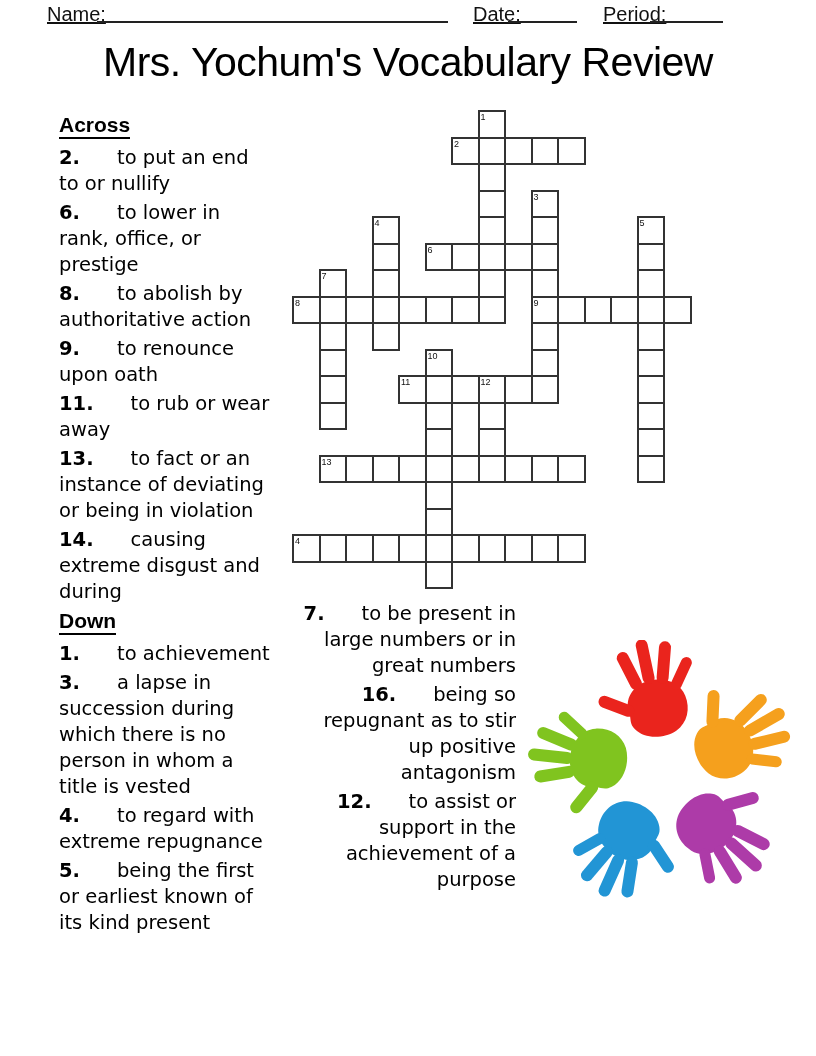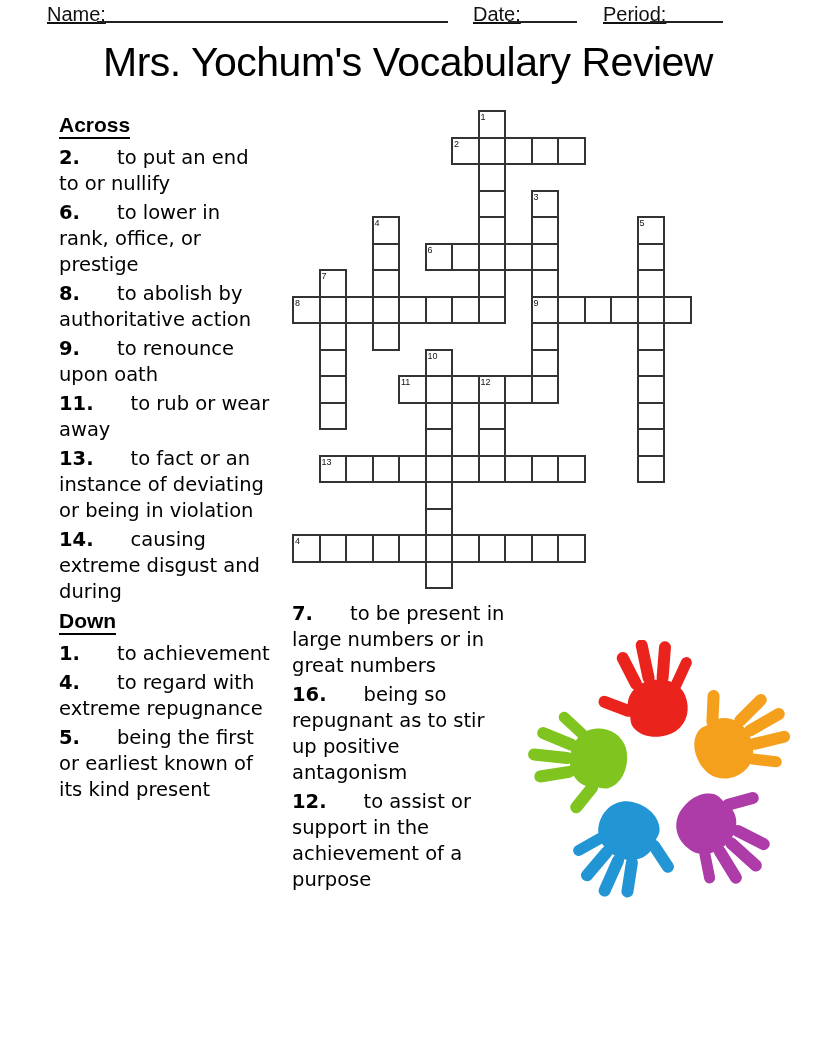"7. to be present in" .col-mid { left: 292px -> 284px; text-align: none -> right }
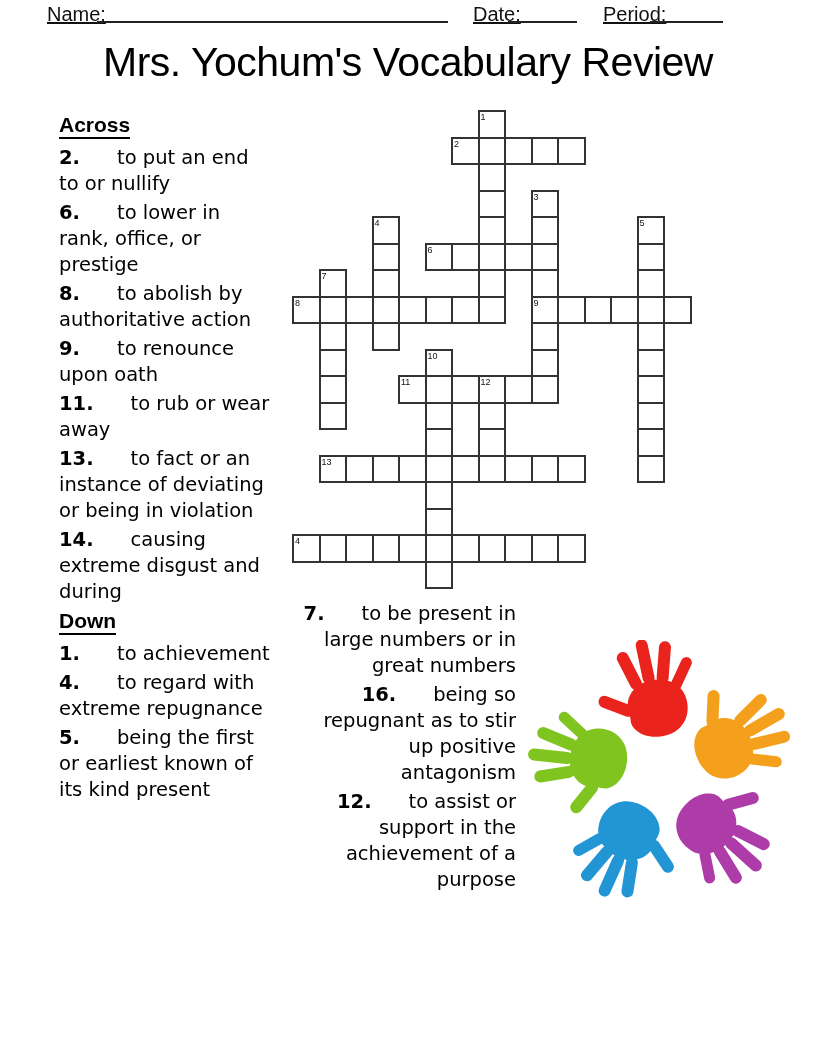"3. a lapse in" p.clue { html: none -> <p><b>3.</b><span>a lapse in succession during which there is no person in whom a title is vested</span></p> }
